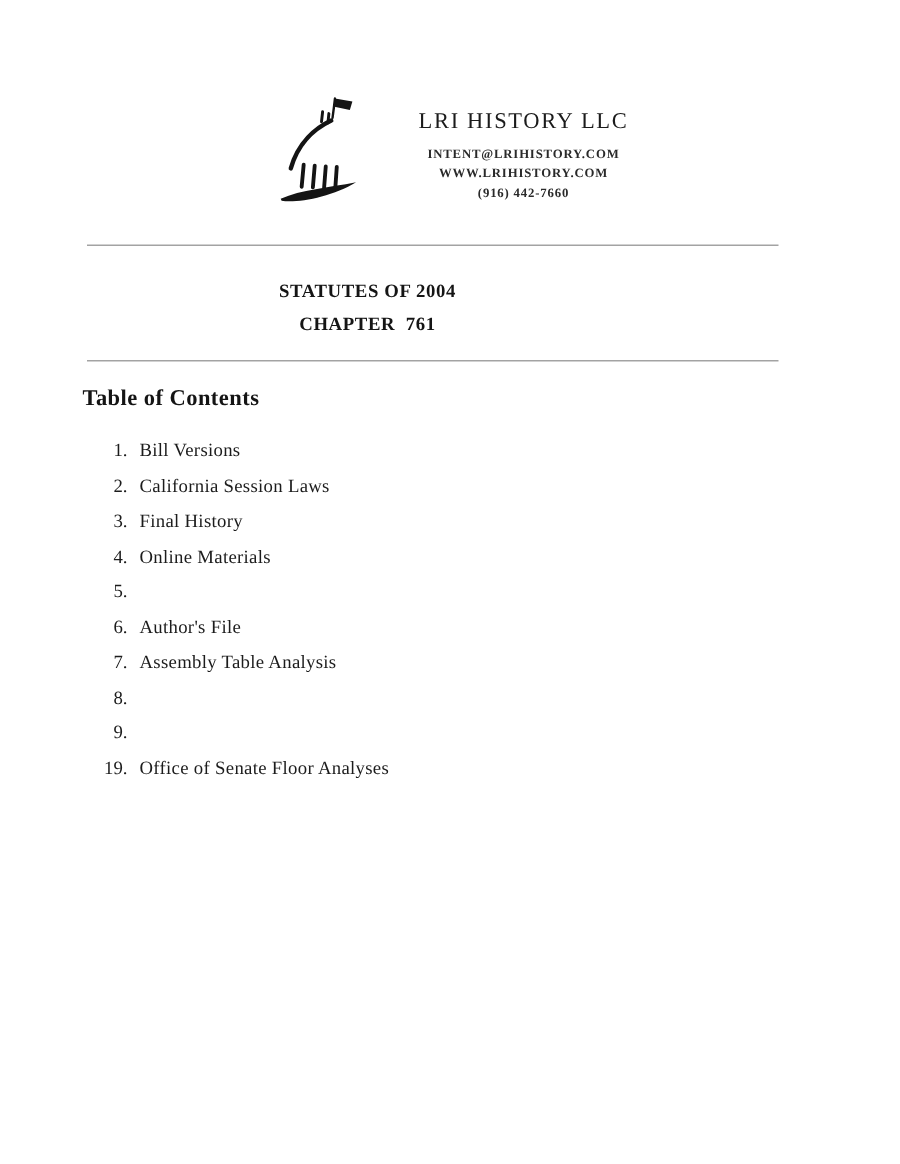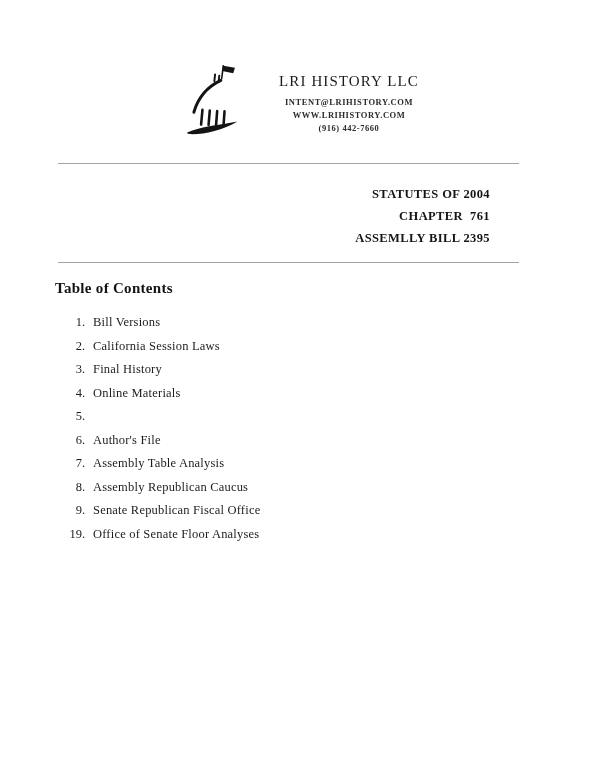"STATUTES OF 2004" .statute-block div { text-align: none -> center }
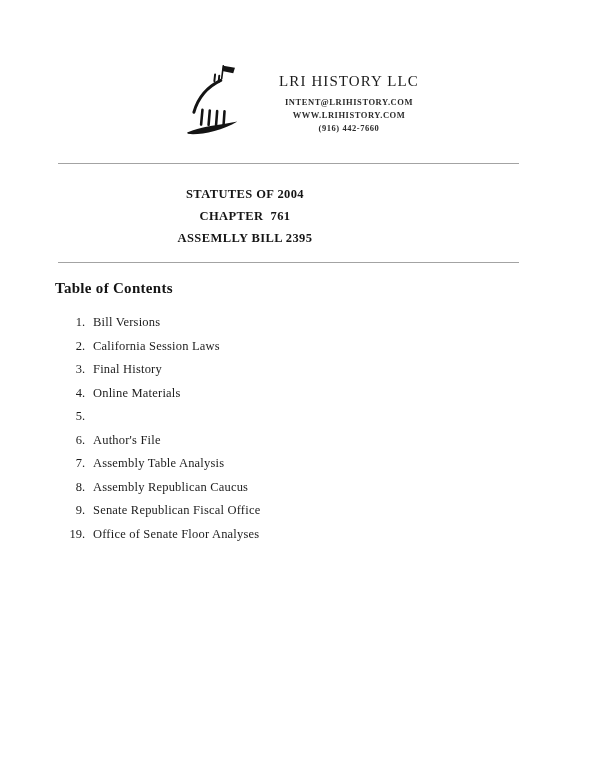"ASSEMLLY BILL 2395" div { html: <div>ASSEMLLY BILL 2395</div> -> none }
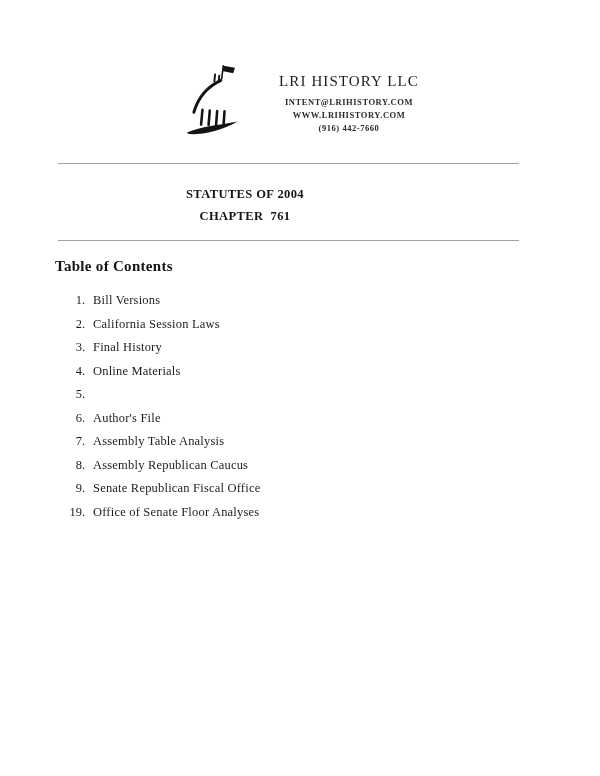"Assembly Republican Caucus" span.toc-label { html: <span>Assembly Republican Caucus</span> -> none }
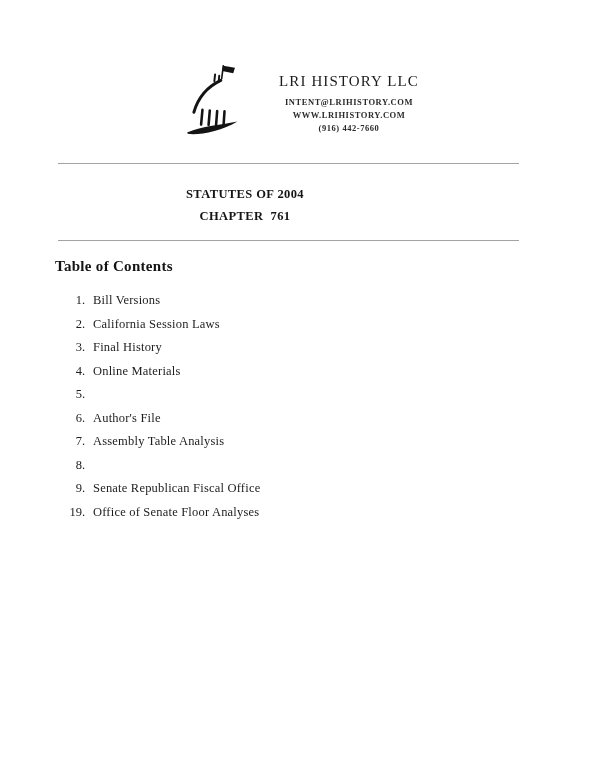"Senate Republican Fiscal Office" span.toc-label { html: <span>Senate Republican Fiscal Office</span> -> none }
